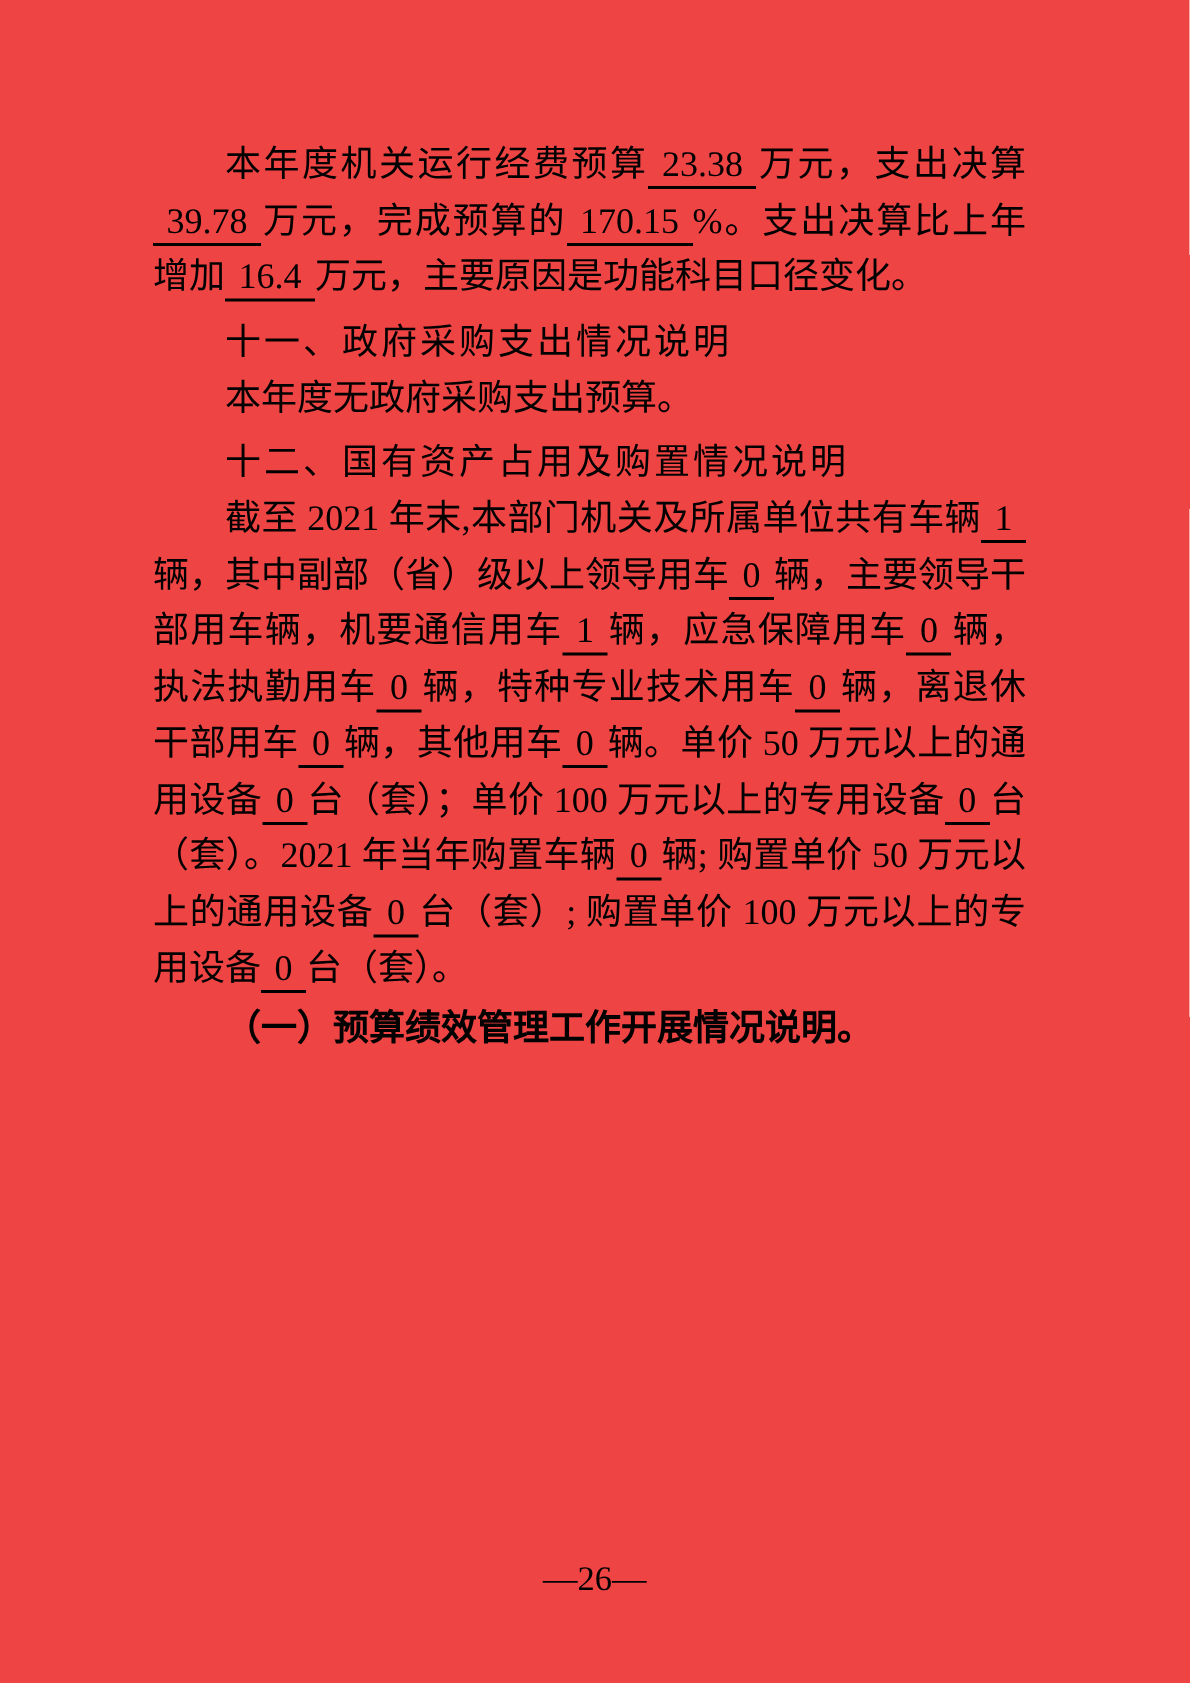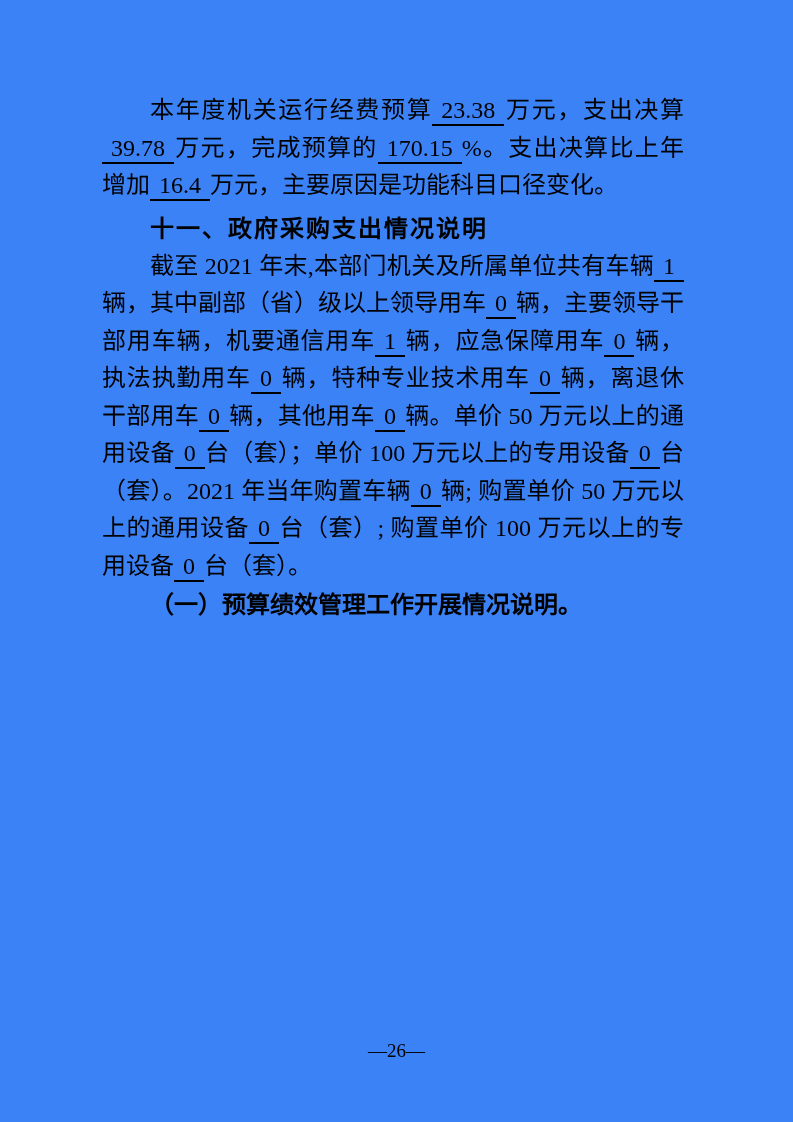"本年度机关运行经费预算 23.38 万元，支出决算39.78 万元，完成预算的" .page { background: #3b82f6 -> #ef4444 }
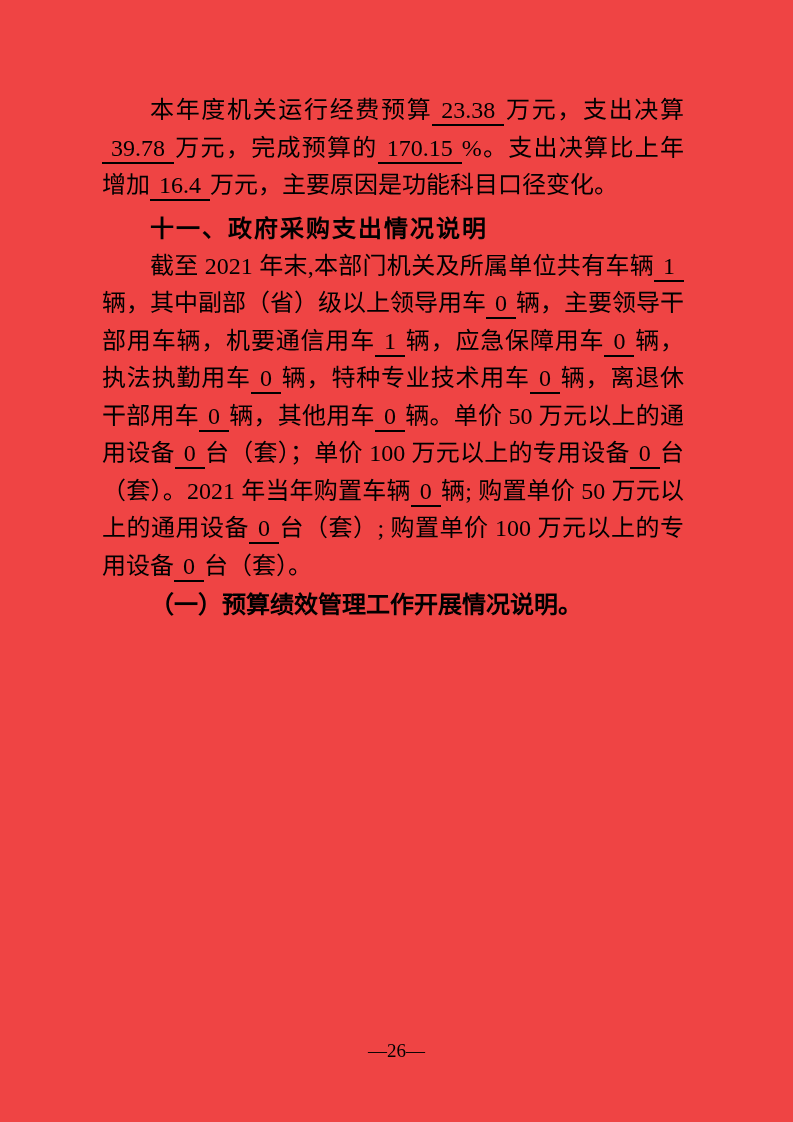"十一、政府采购支出情况说明" .heading { font-weight: 700 -> 400 }
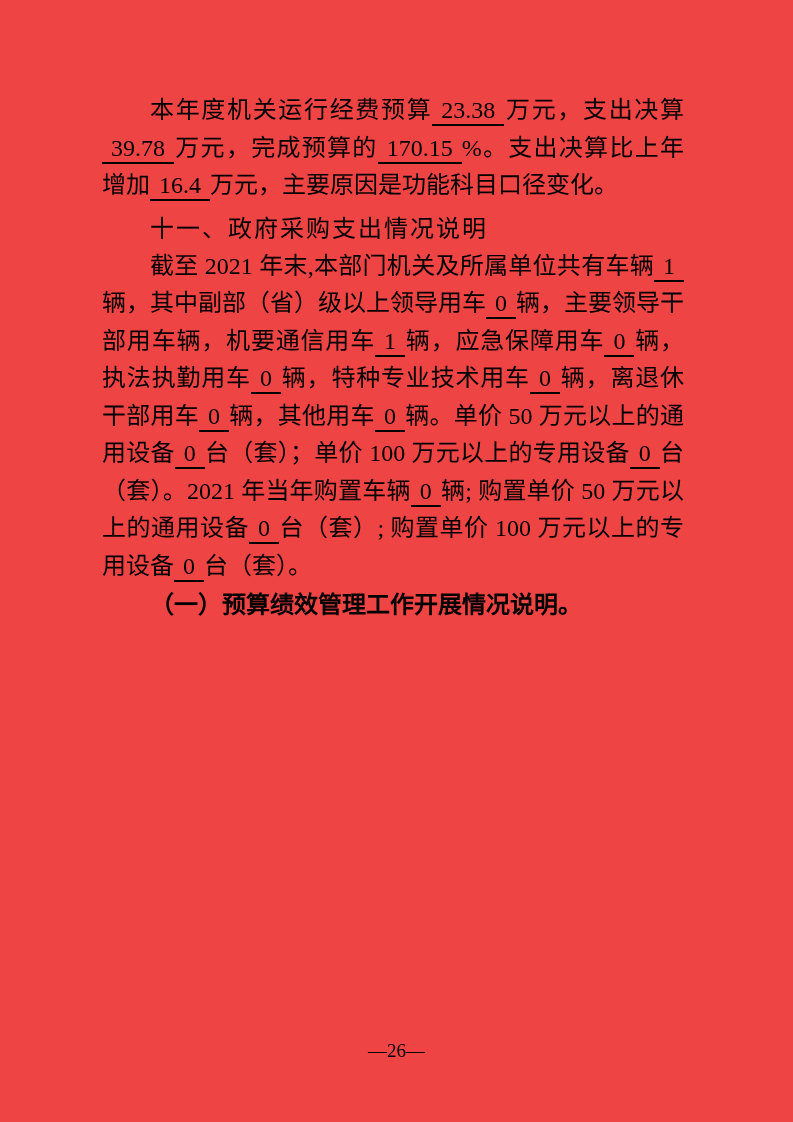"本年度无政府采购支出预算。" p.para { html: none -> <p><span>本年度无政府采购支出预算。</span></p> }
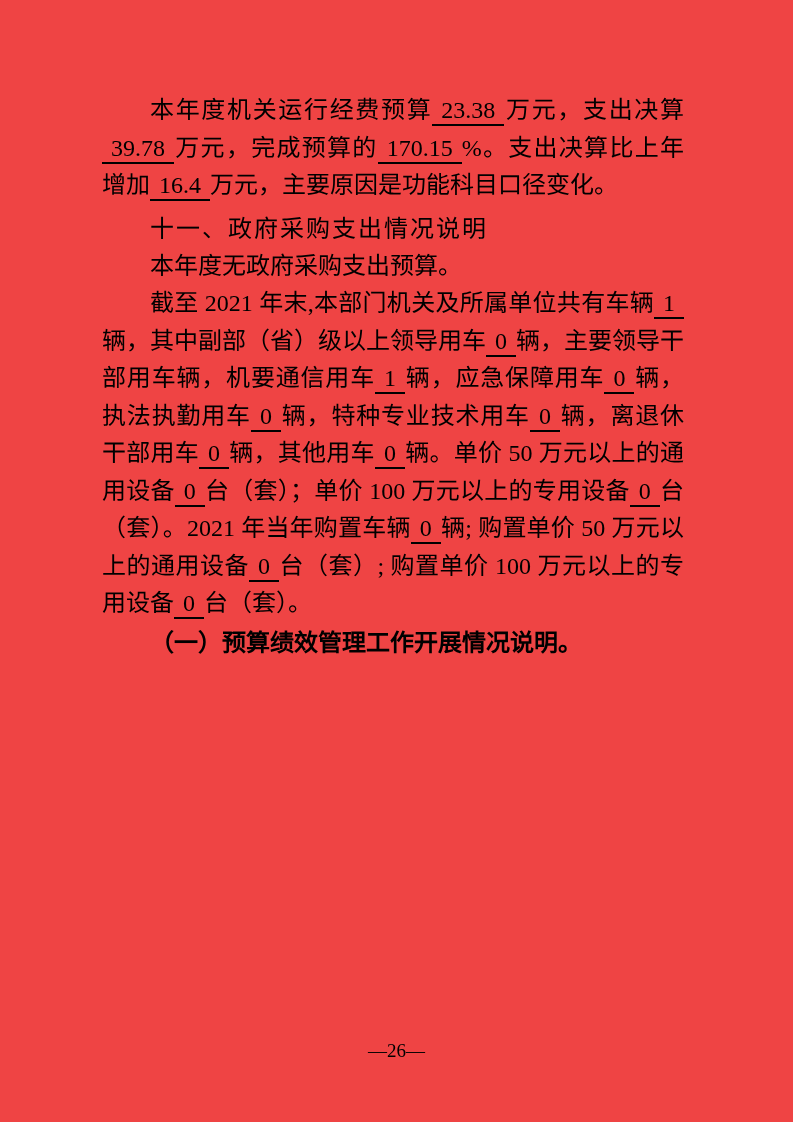"十二、国有资产占用及购置情况说明" h2.heading { html: none -> <h2>十二、国有资产占用及购置情况说明</h2> }
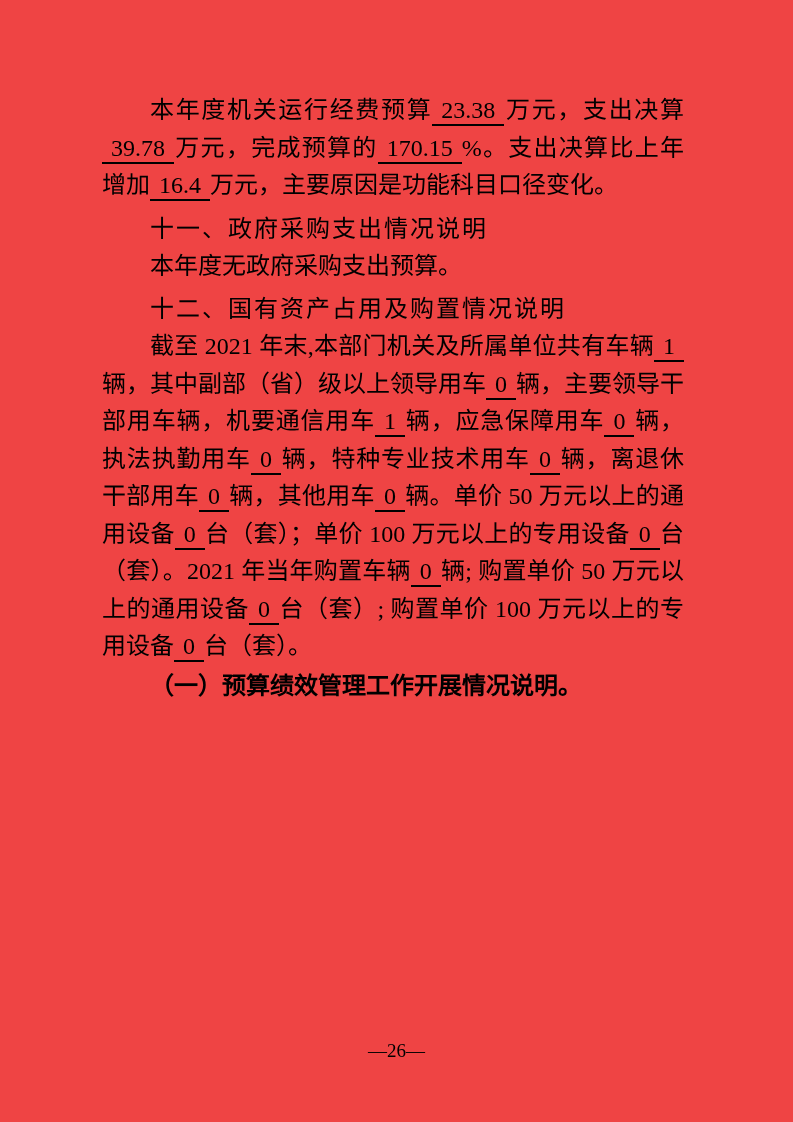"—26—" .page-number { font-size: 19px -> 23px }
